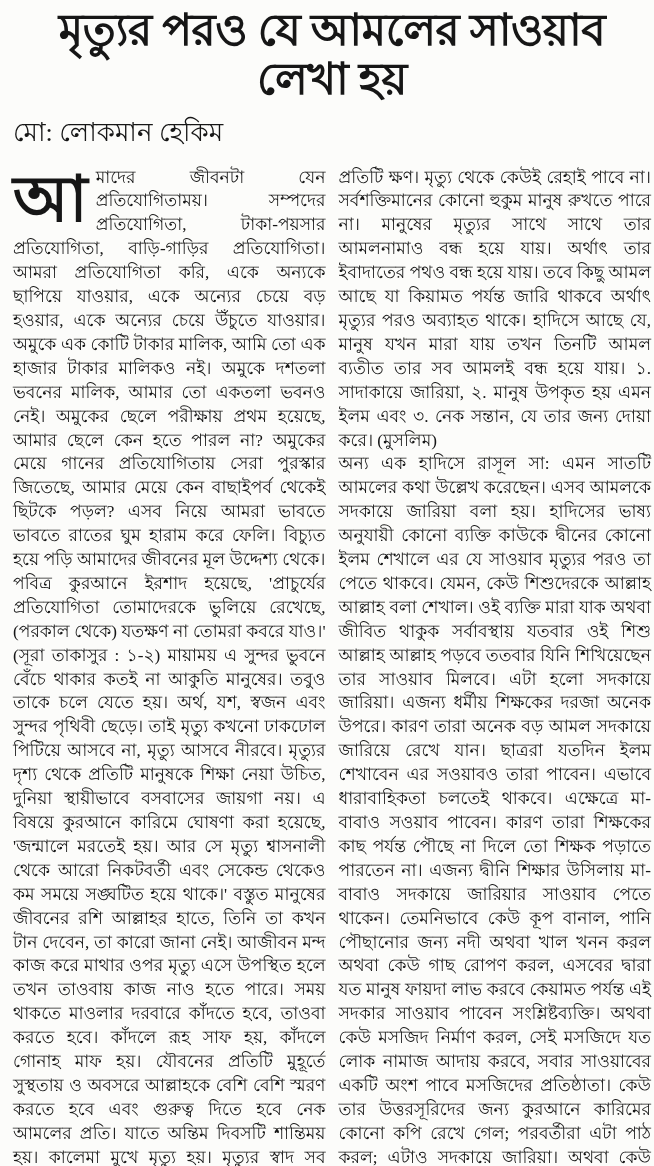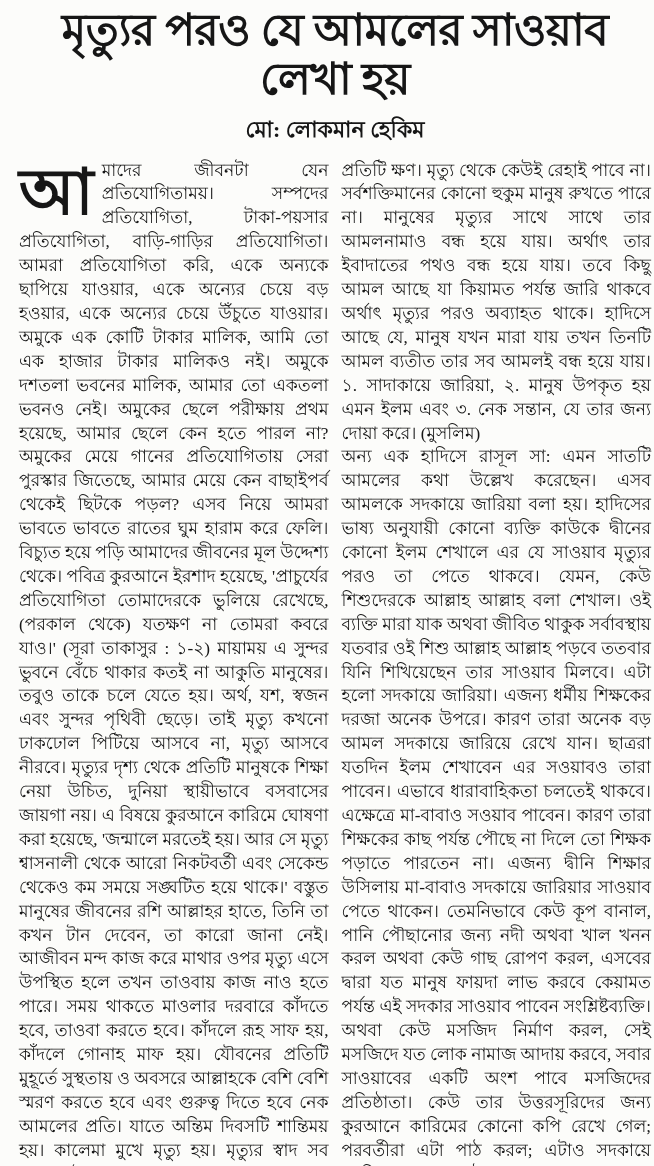"মৃত্যুর পরও যে আমলের সাওয়াব" .page { padding: 4px 3px 0 19px -> 4px 3px 0 13px }
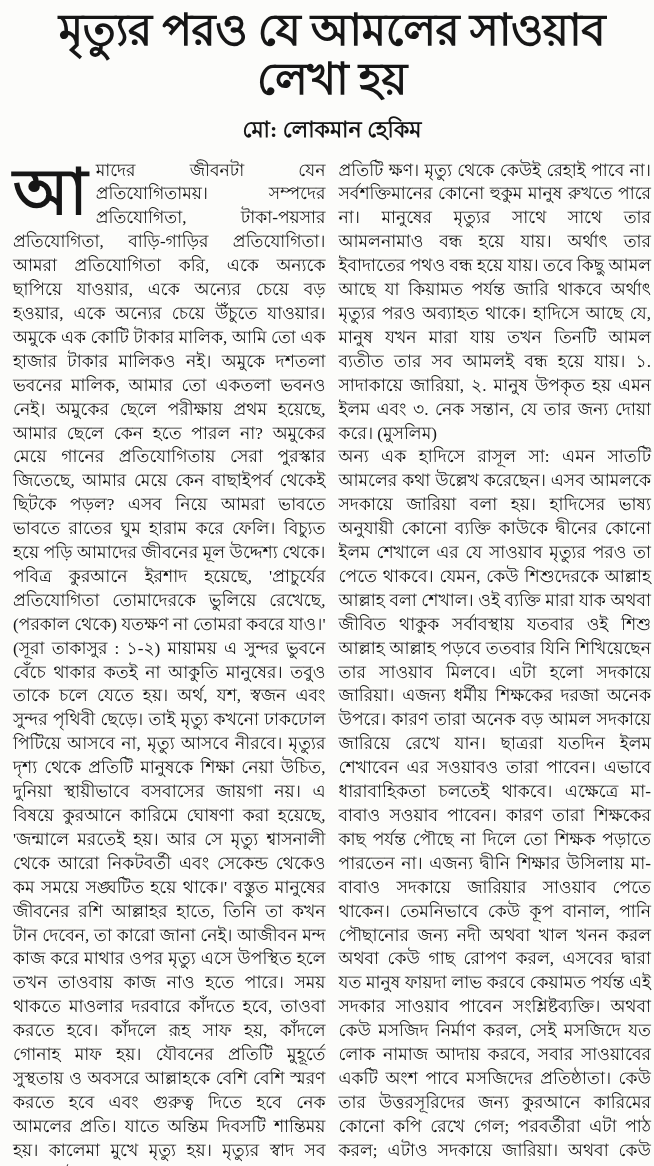"মো: লোকমান হেকিম" .byline { font-size: 22px -> 26px; font-weight: 700 -> 400; text-align: center -> left }
